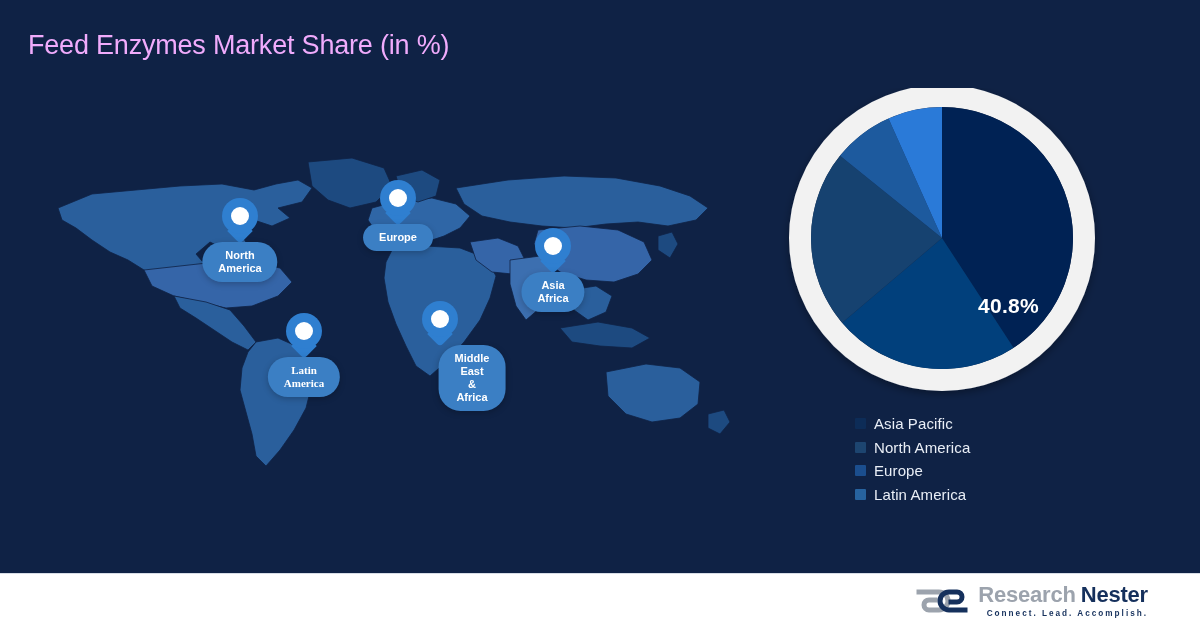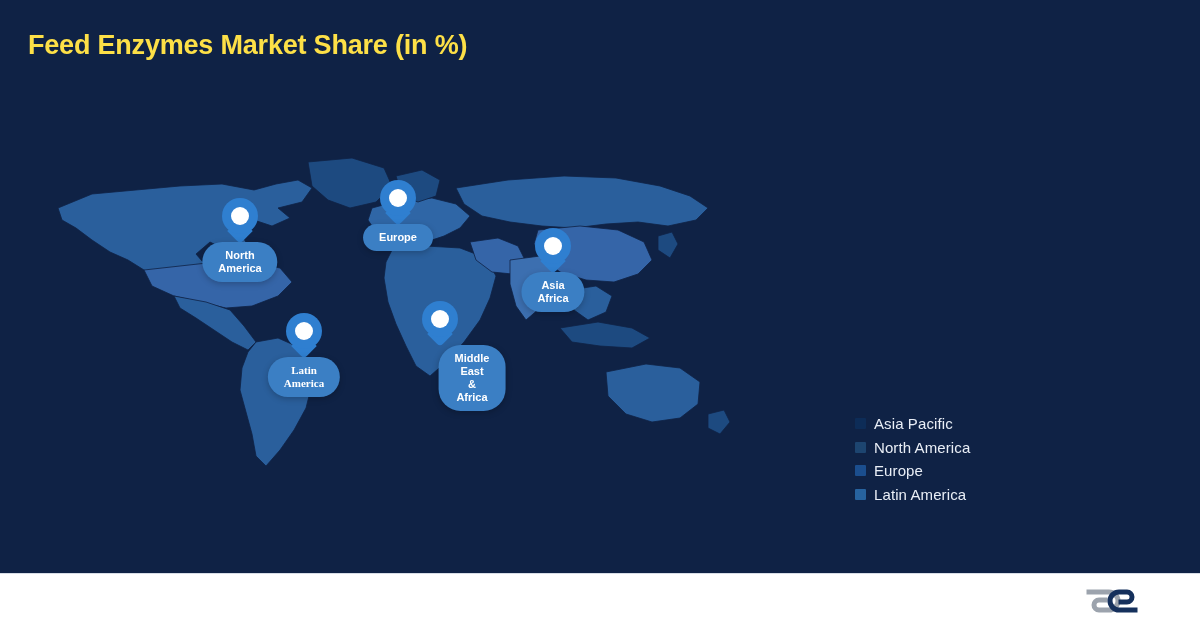"Feed Enzymes Market Share (in" .title-block { color: #fde047 -> #f0abfc; font-weight: bold -> normal }
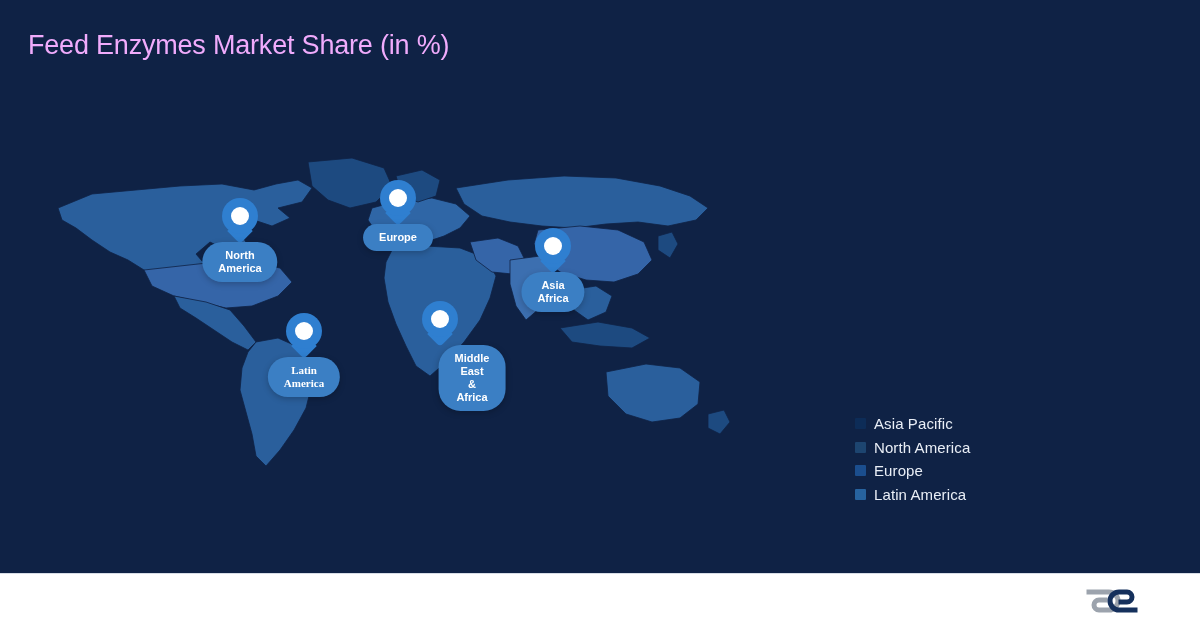"40.8%" div.pie-wrap { html: none -> <div> <svg> <defs> <filter> <feDropShadow></feDropShadow> </filter> </defs> <circle></circle> <g> <path></path> <path></path> <path></path> <path></path> <path></path> </g> </svg> <div>40.8%</div> </div> }
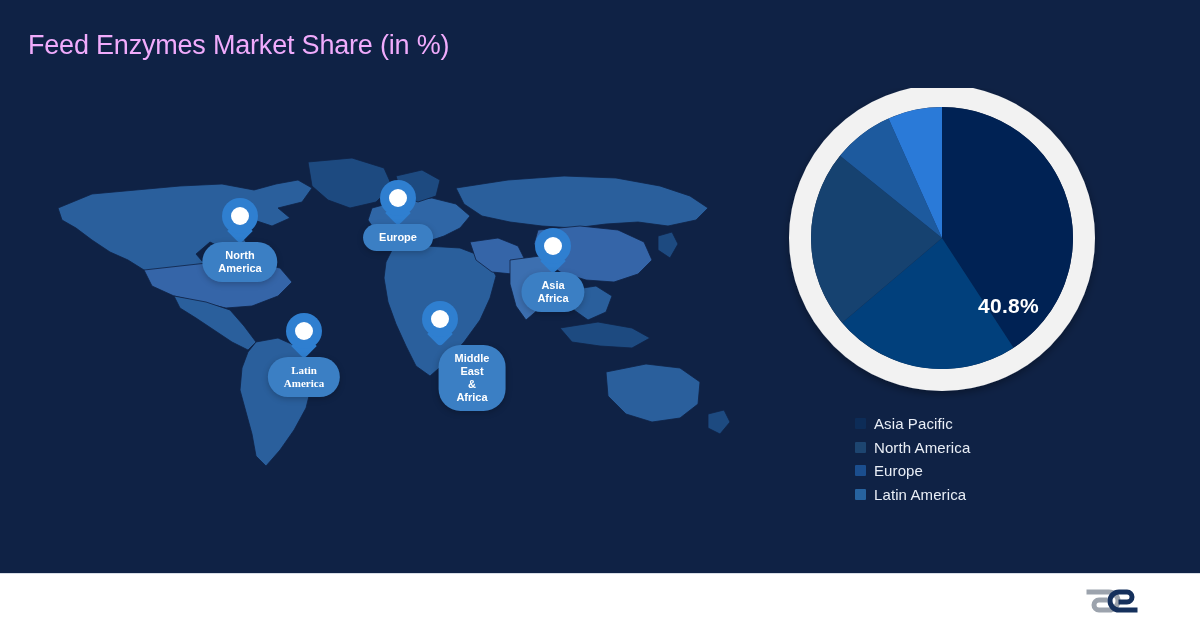"Research Nester" div.logo-text { html: none -> <div> <div> <span>Research</span><span>Nester</span> </div> <div>Connect. Lead. Accomplish.</div> </div> }
